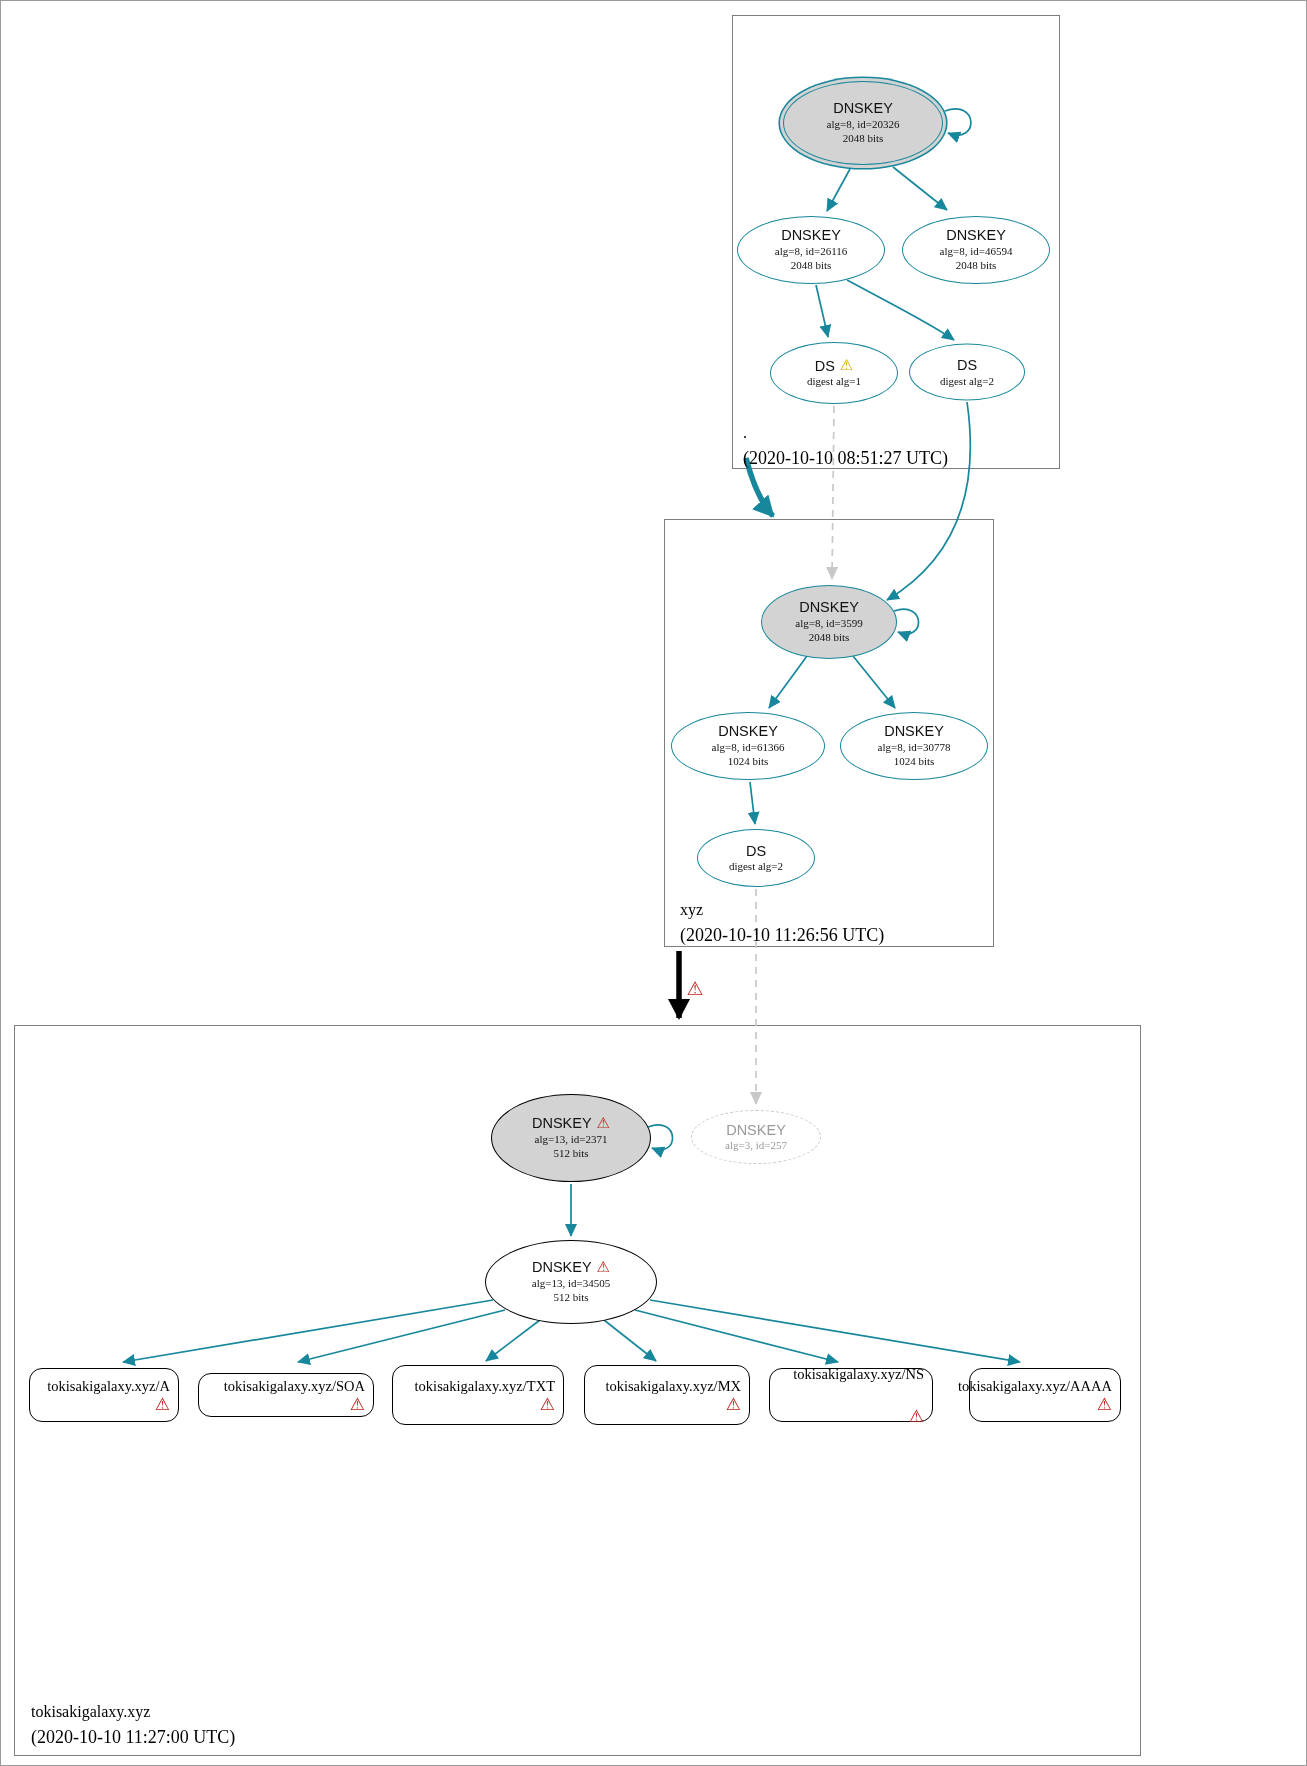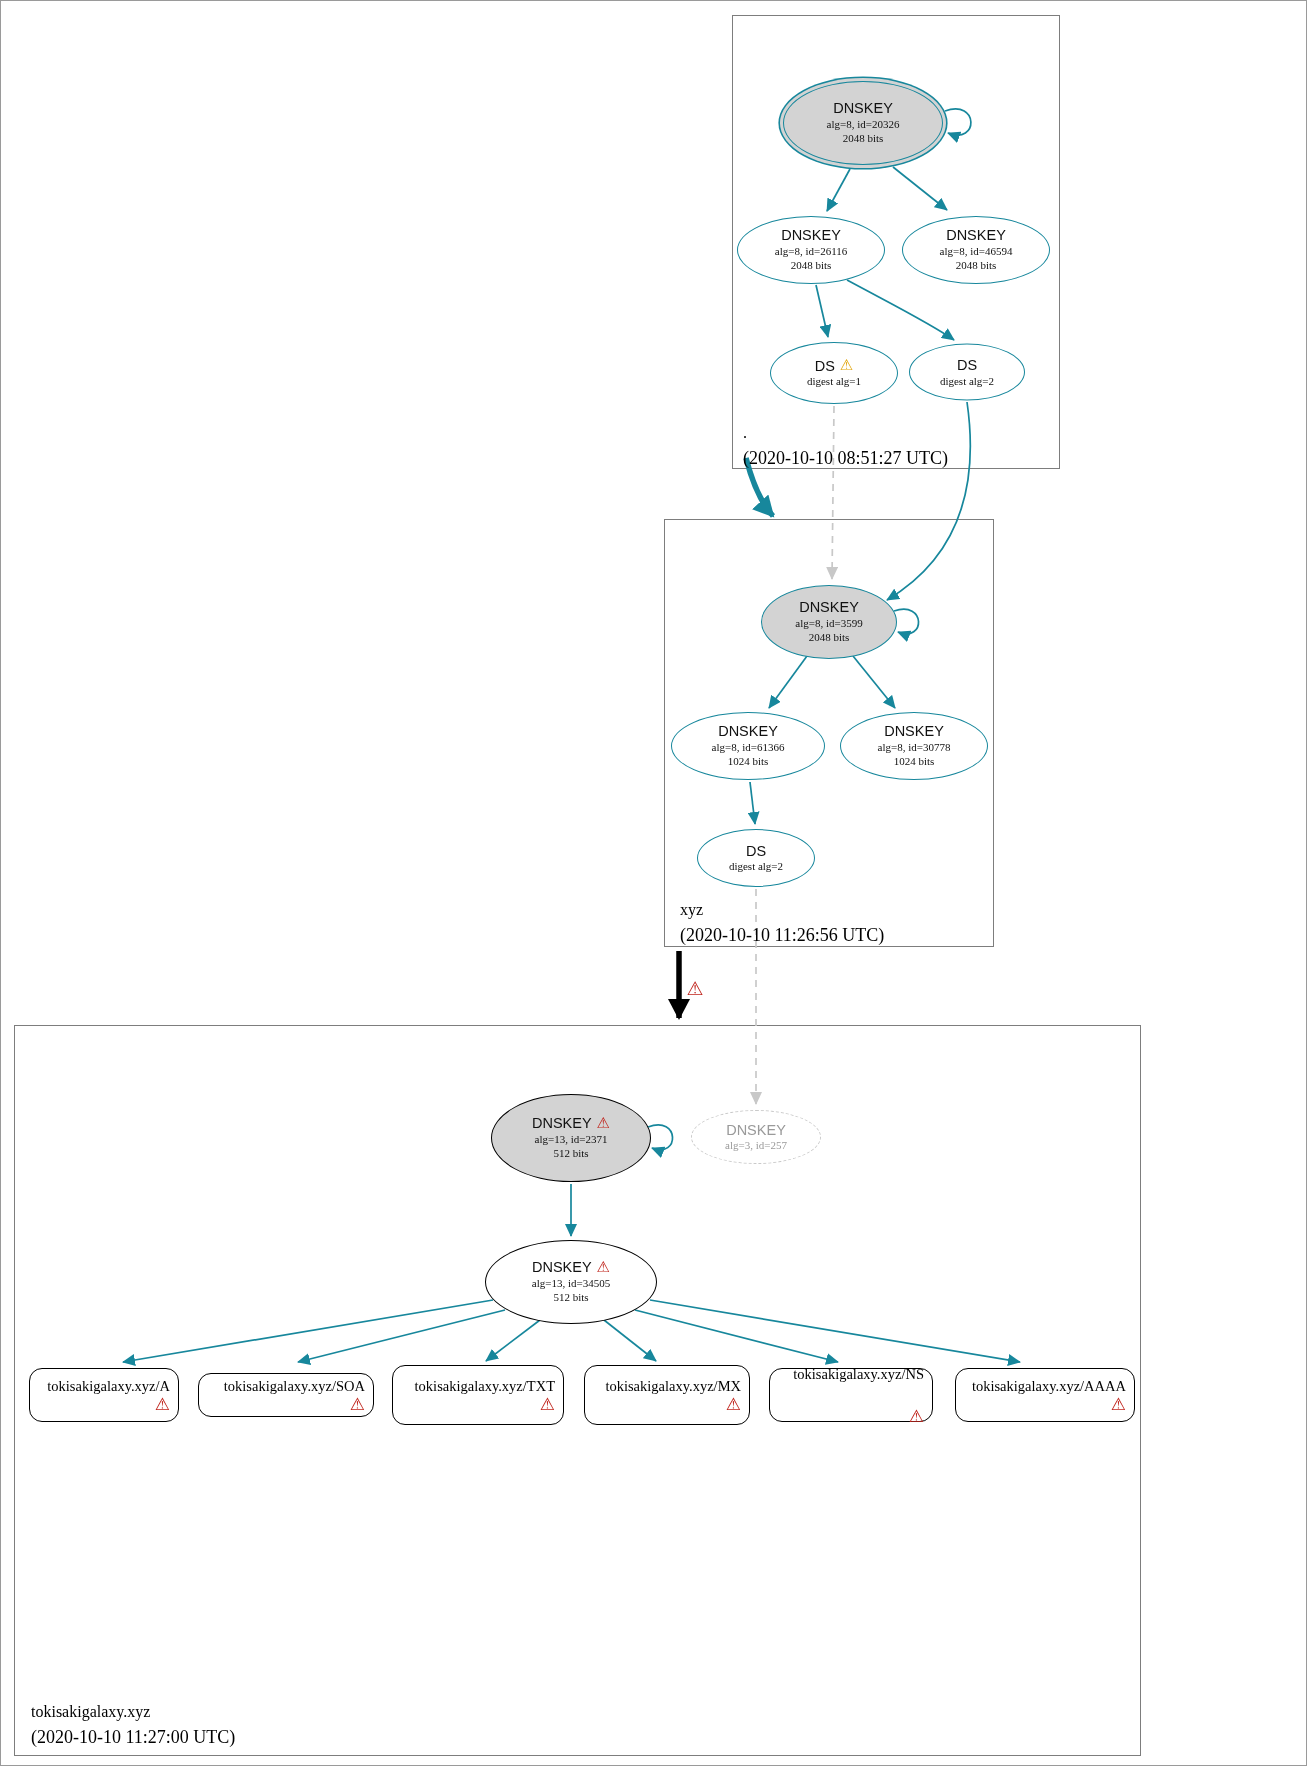"tokisakigalaxy.xyz/AAAA" div.rrset { width: 180px -> 152px }
